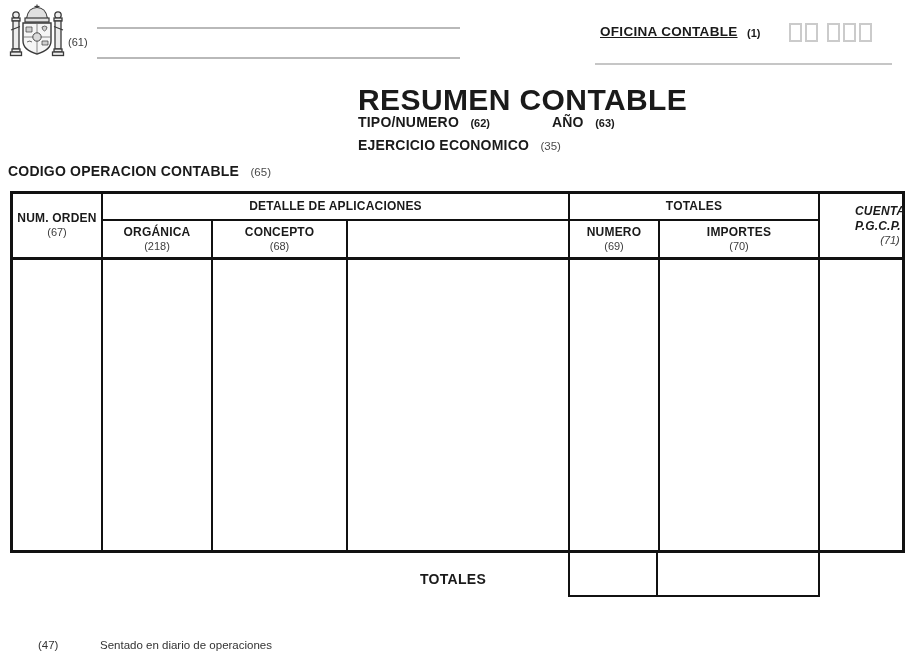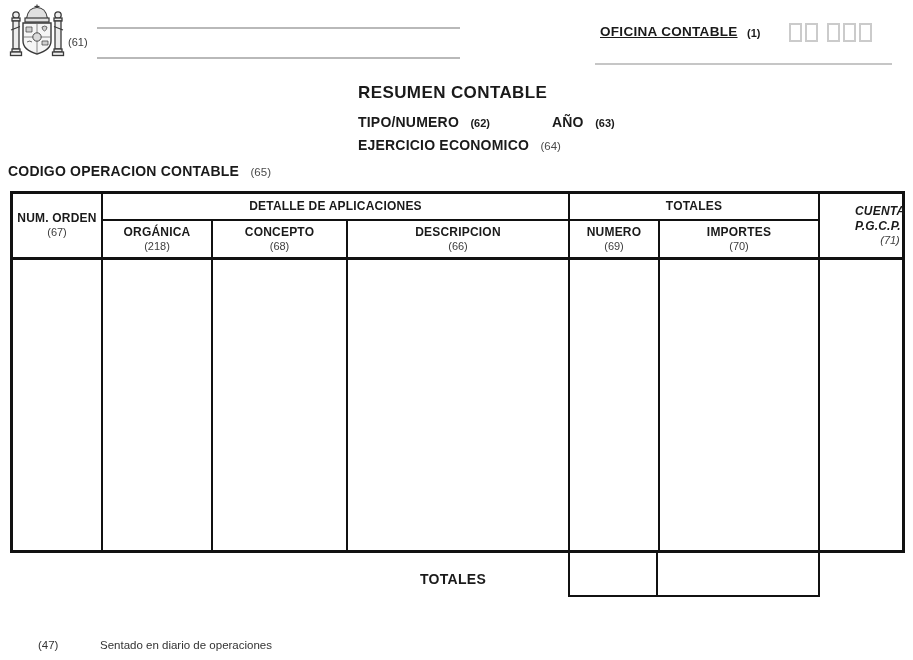"RESUMEN CONTABLE" .main-title { font-size: 17px -> 30px }
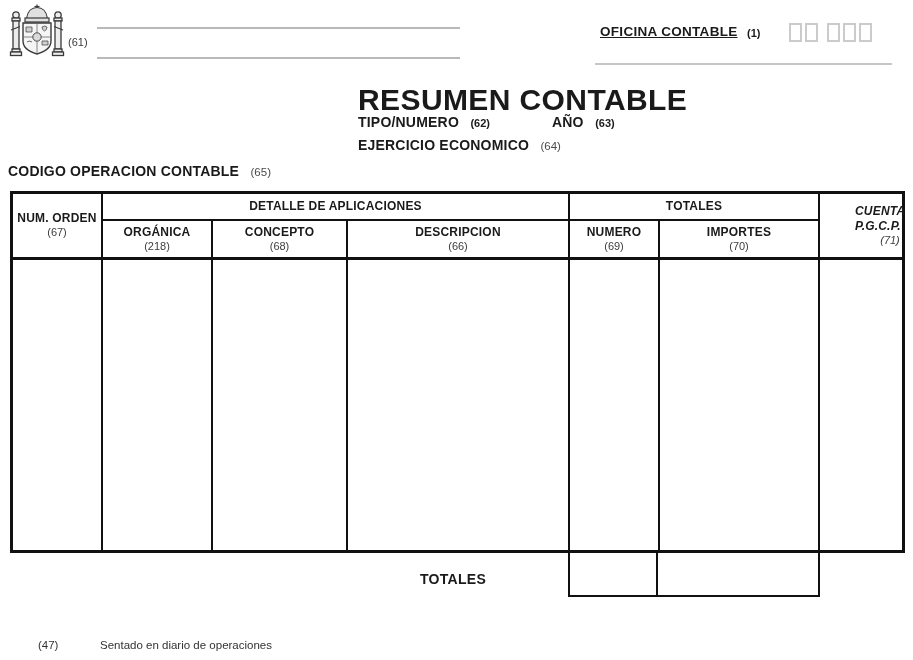"(64)" span.ref-plain { text: 64 -> 35 }
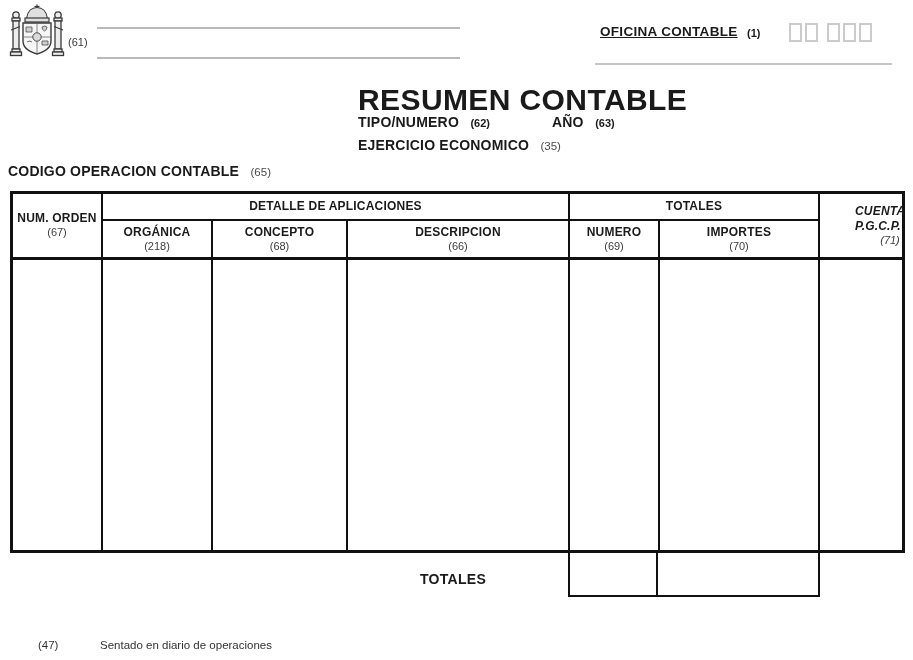"DESCRIPCION" div.glabel { html: <div> <span>DESCRIPCION</span> <span>(66)</span> </div> -> none }
